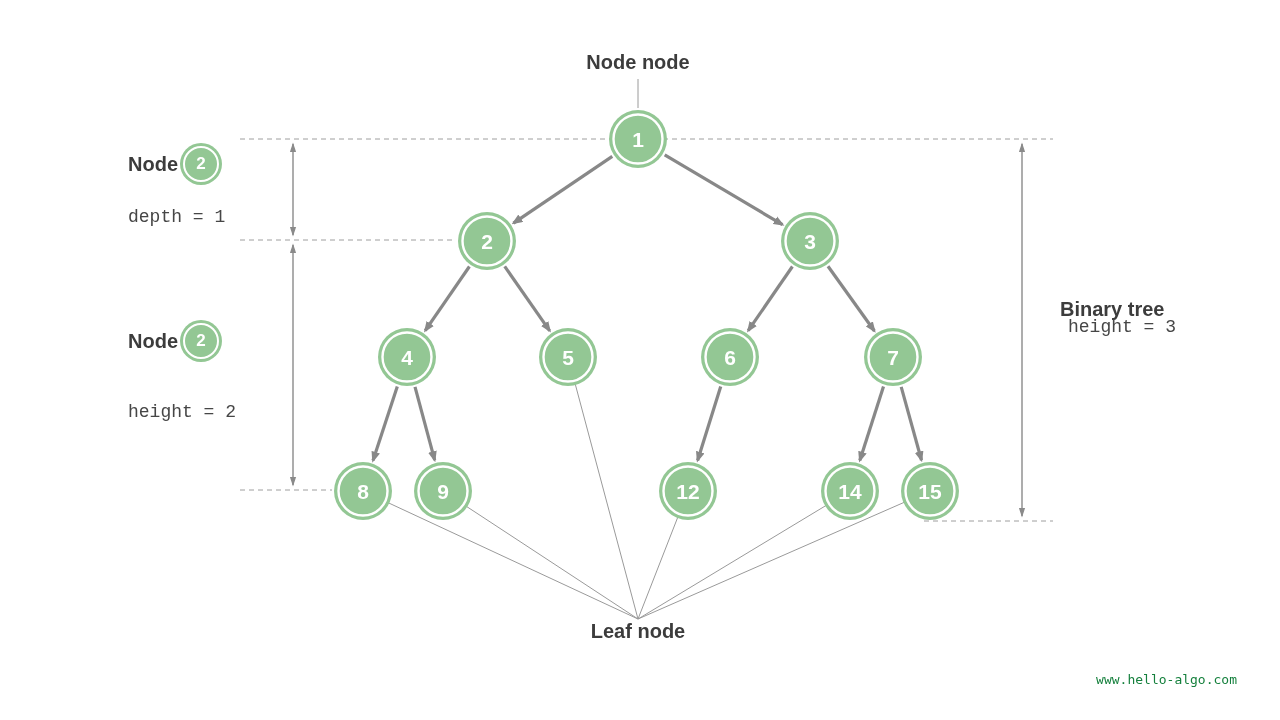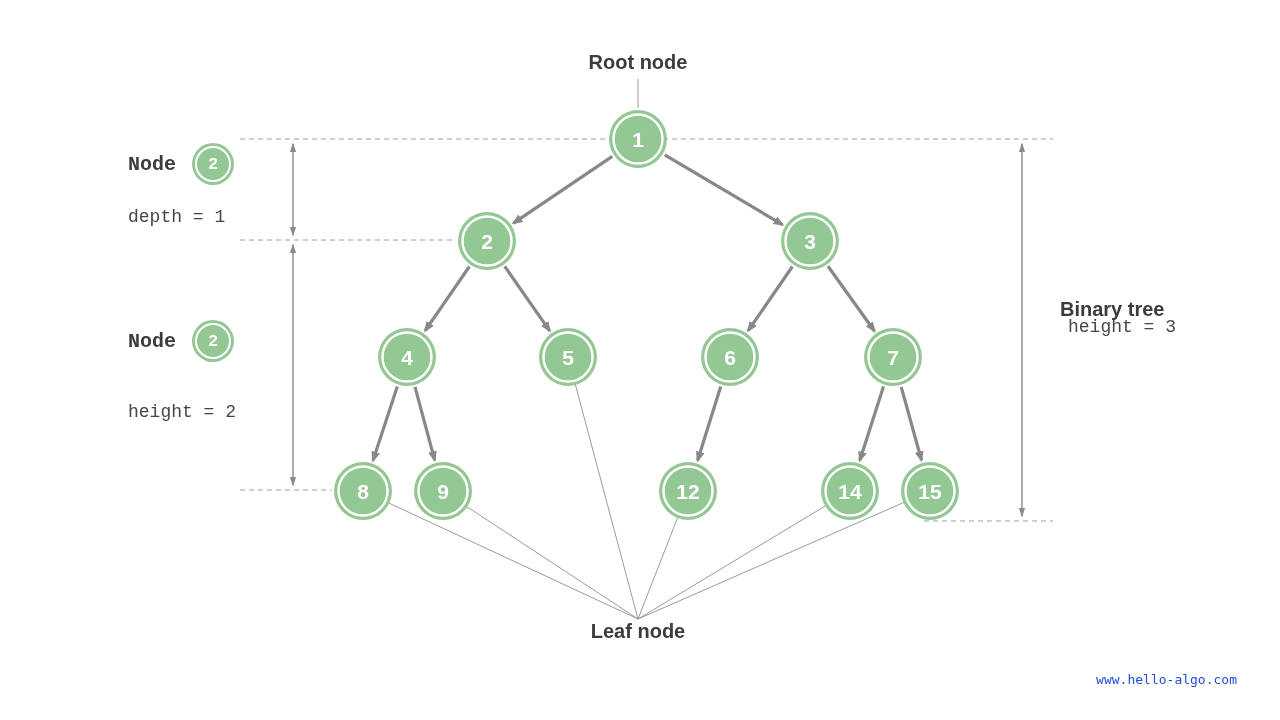"Root node" div.lbl { text: Root -> Node }
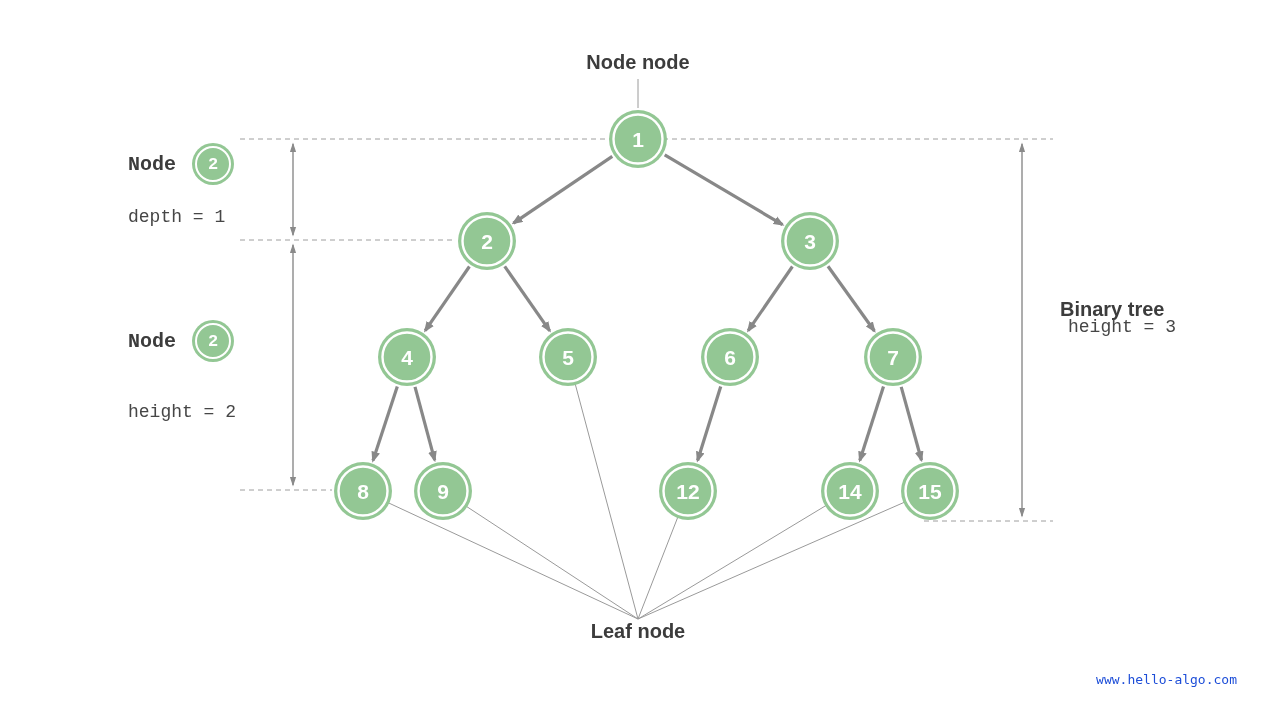"Node" .anno-row { font-family: Liberation Mono, monospace -> none; gap: 19px -> 5px }
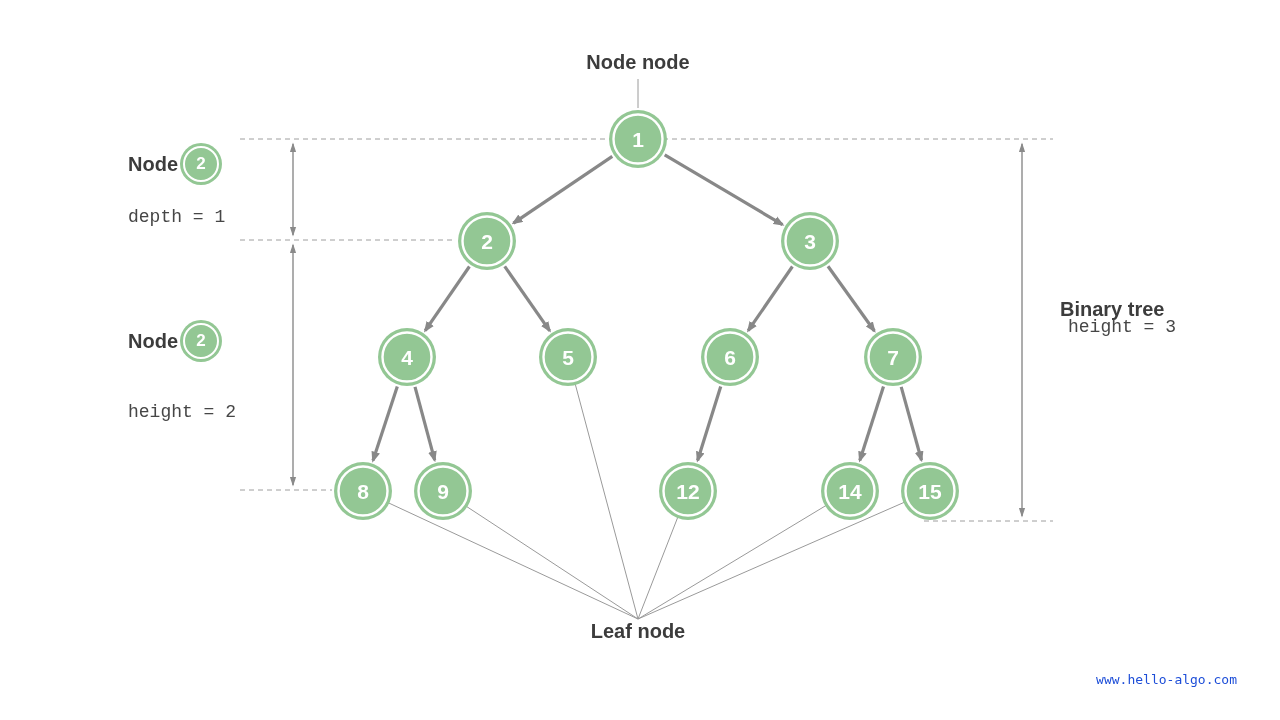"www.hello-algo.com" .watermark { color: #1d4ed8 -> #15803d }
